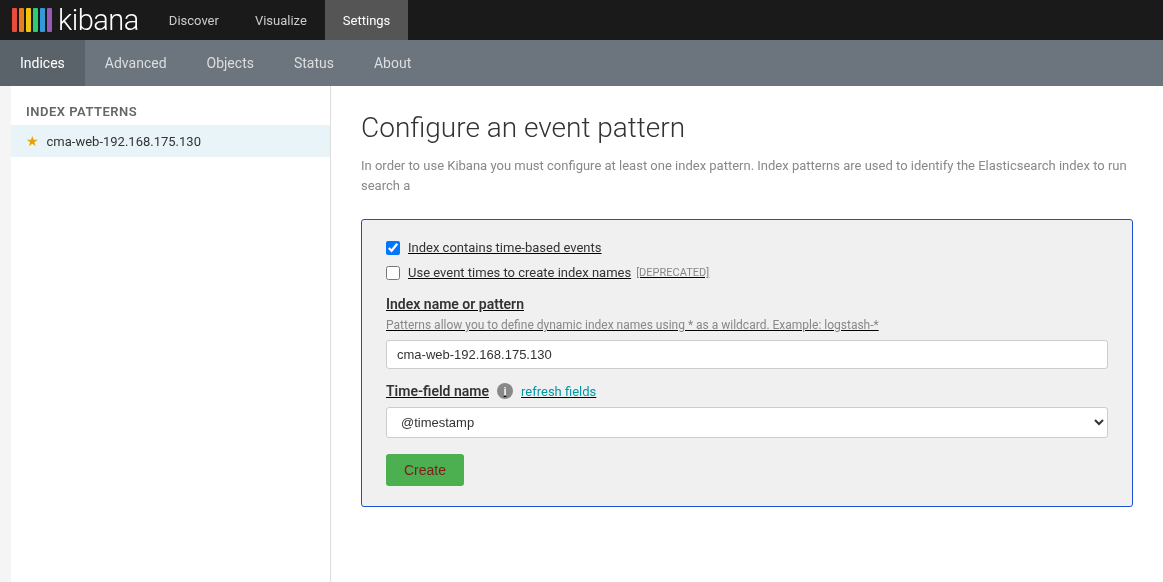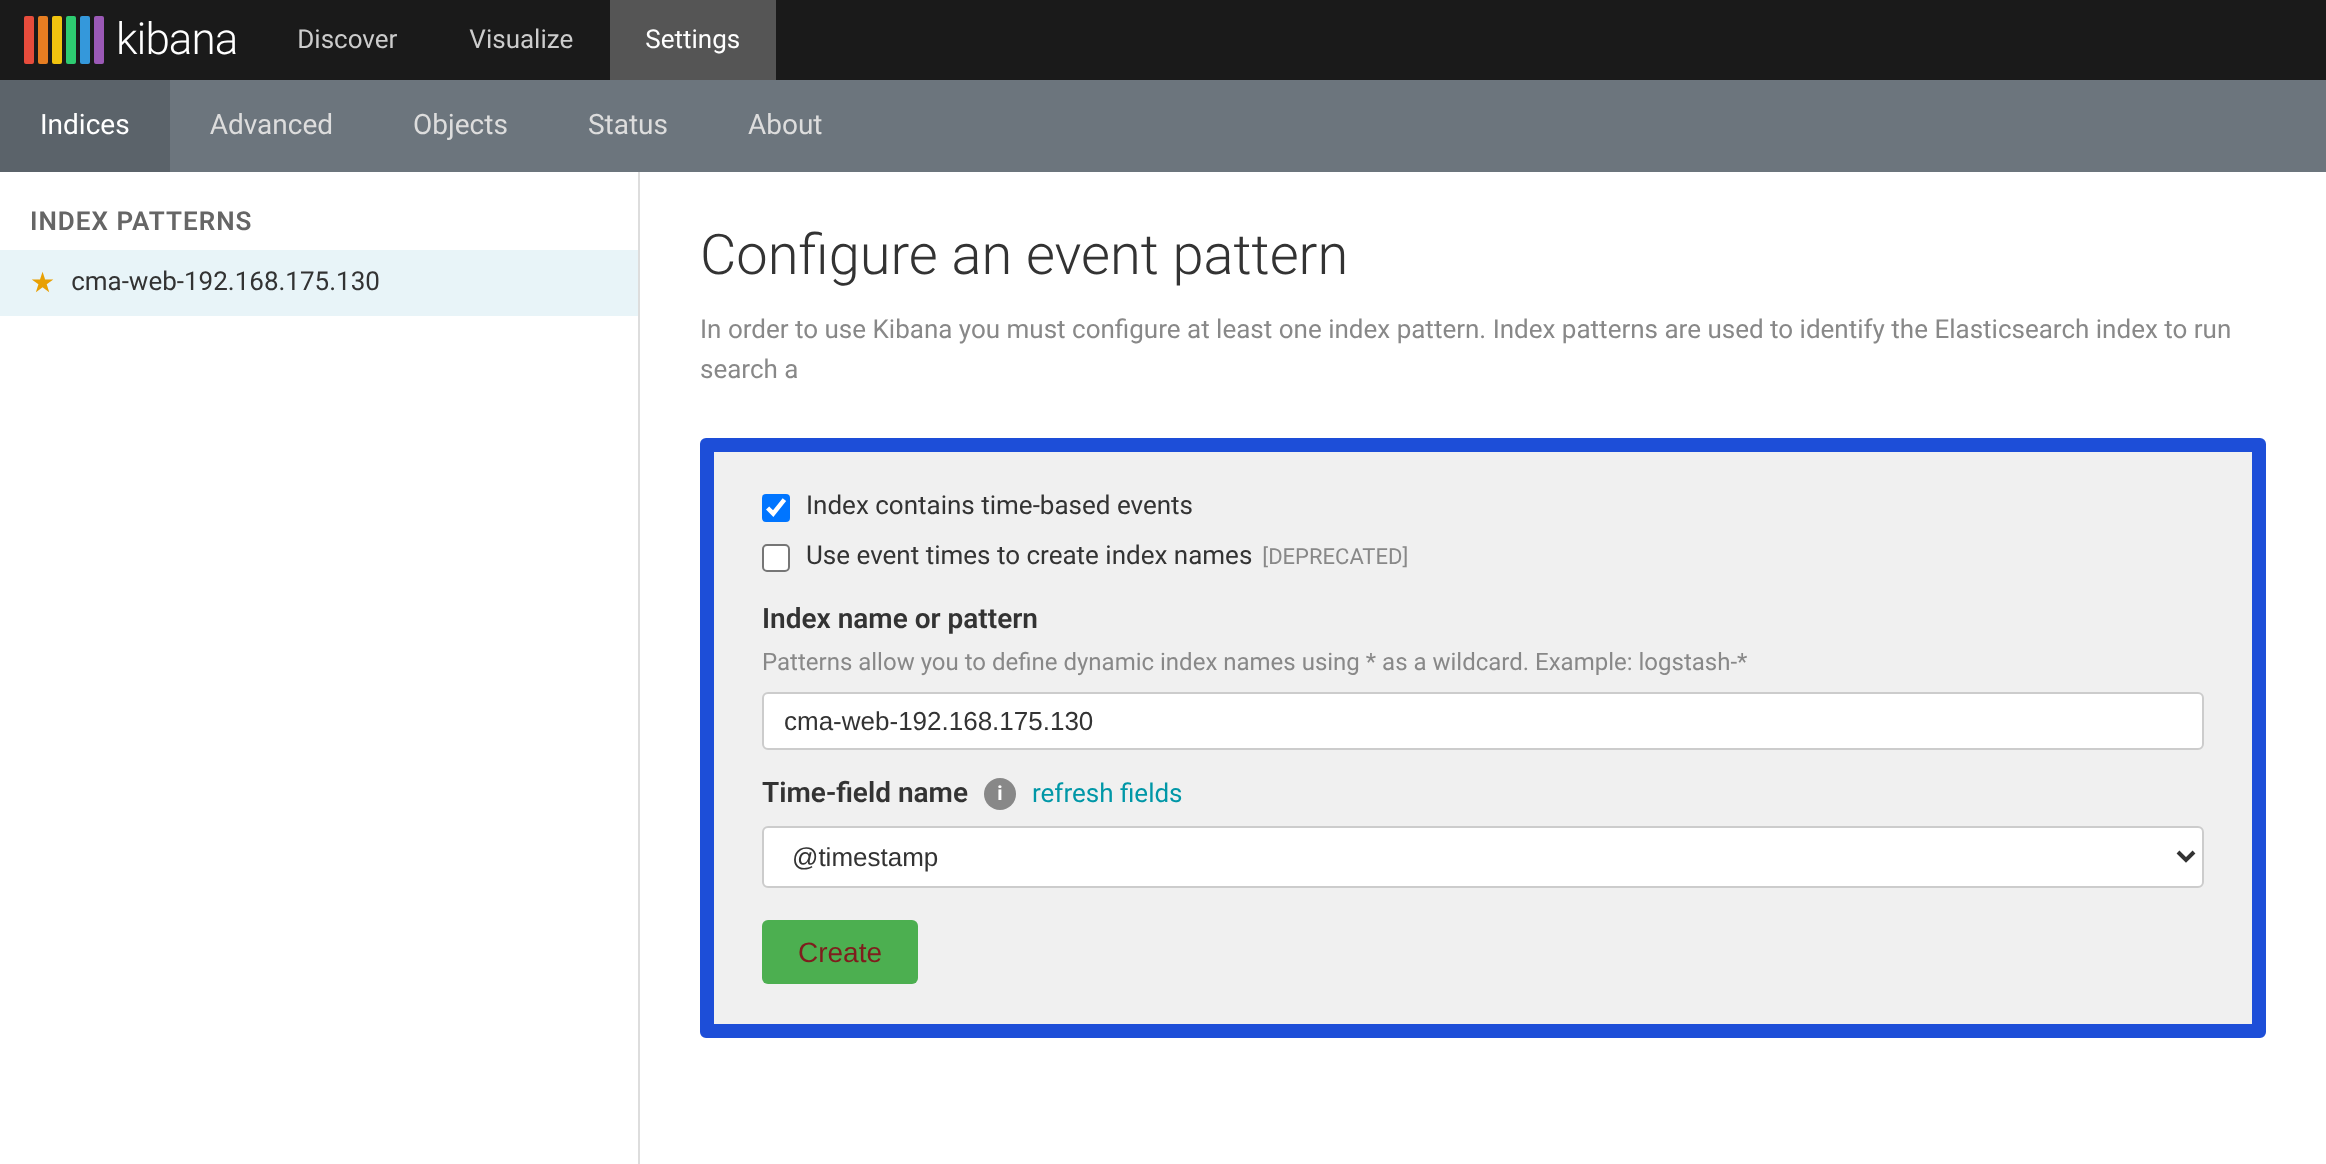"kibana" .logo-text { font-size: 22px -> 29px }
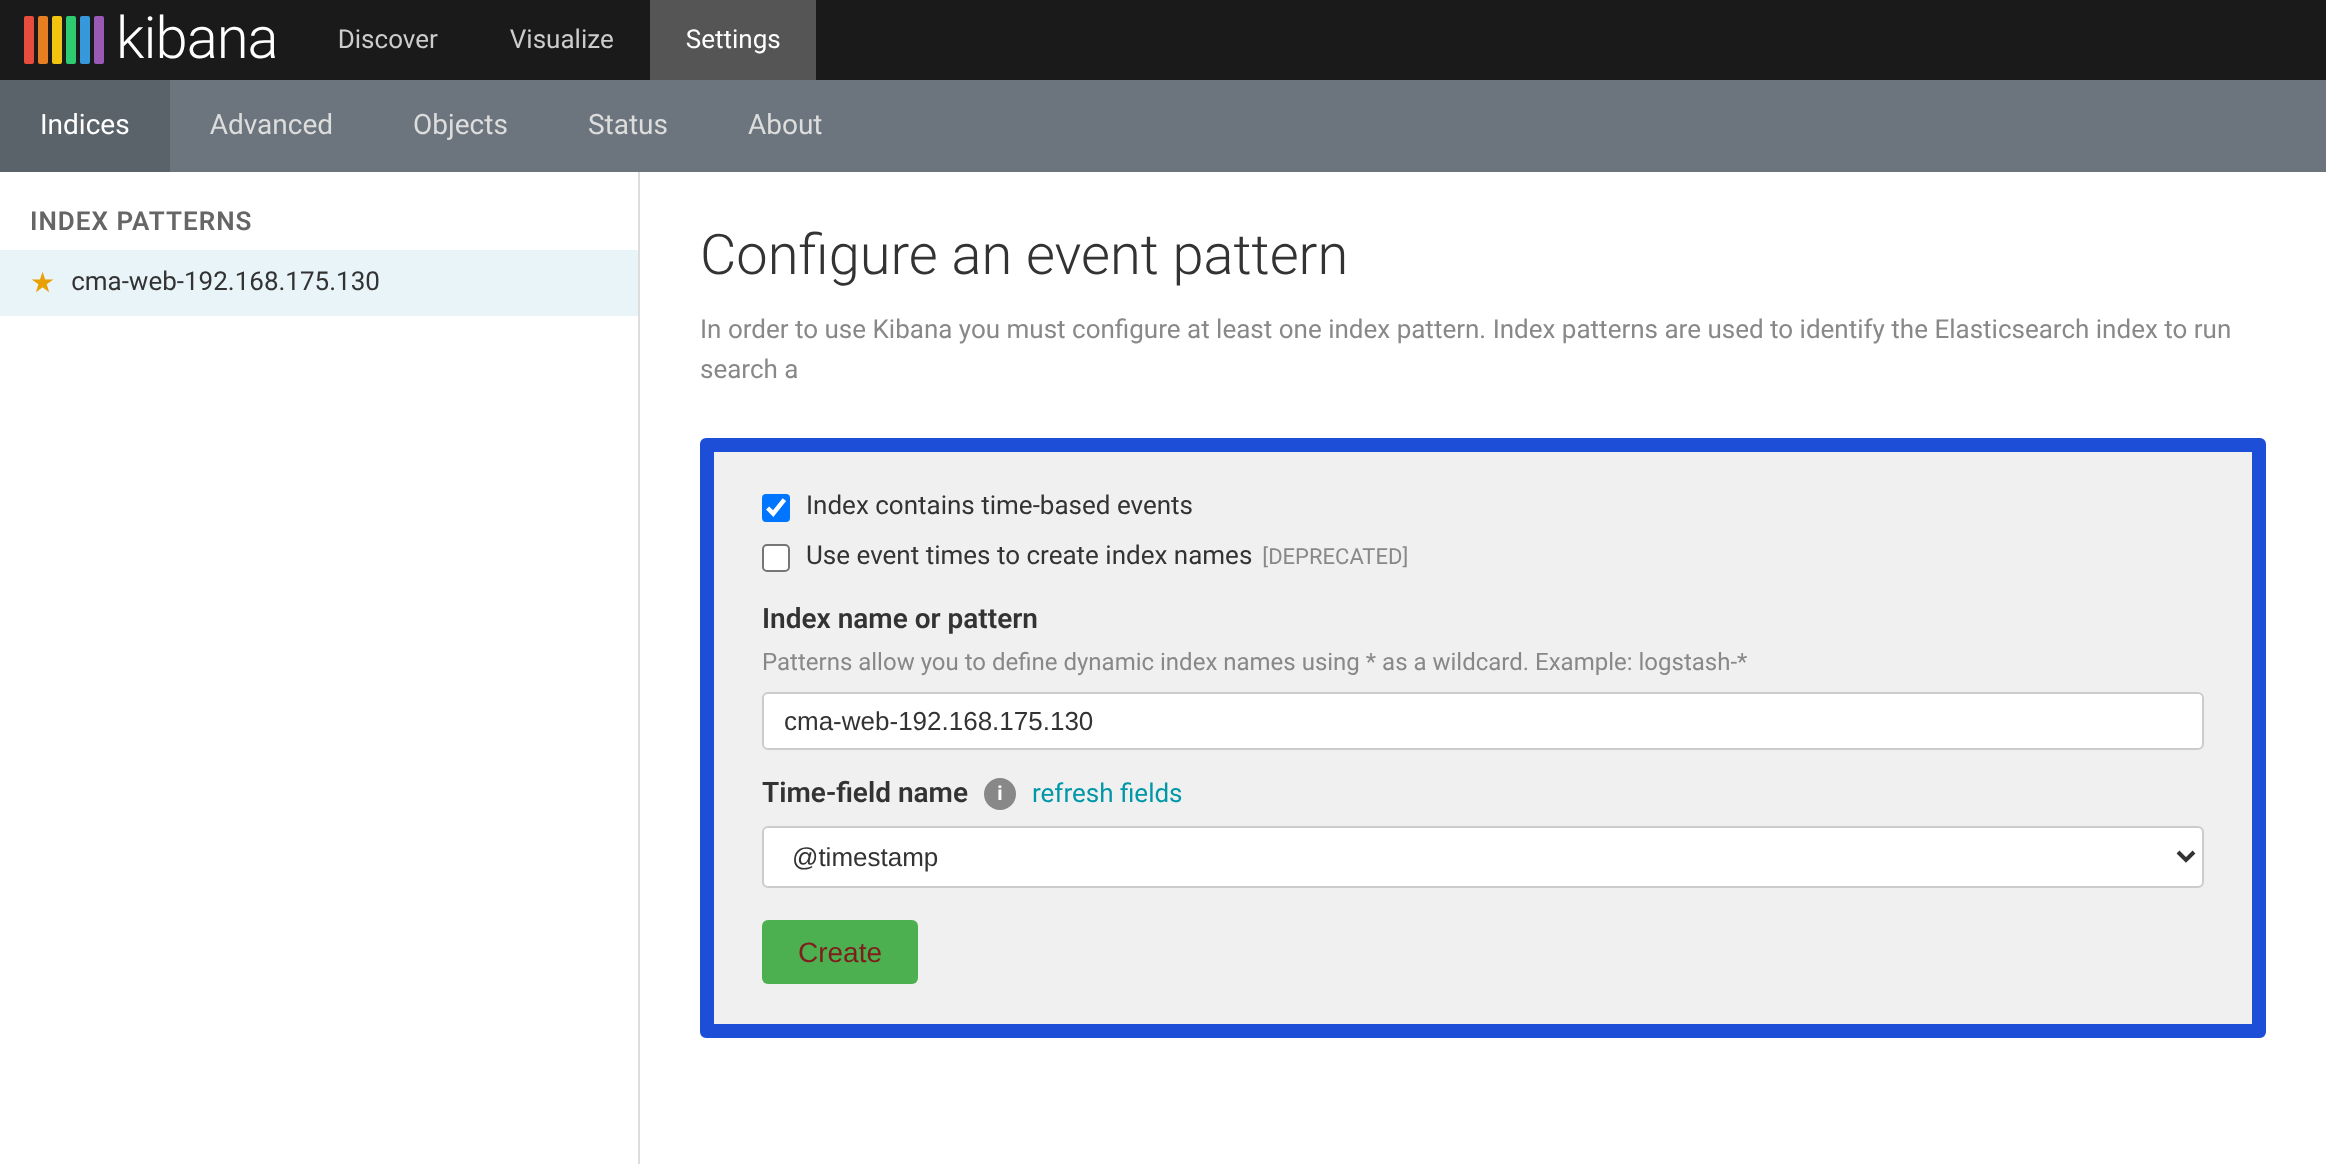"INDEX PATTERNS" .sidebar { margin-left: none -> 11px }
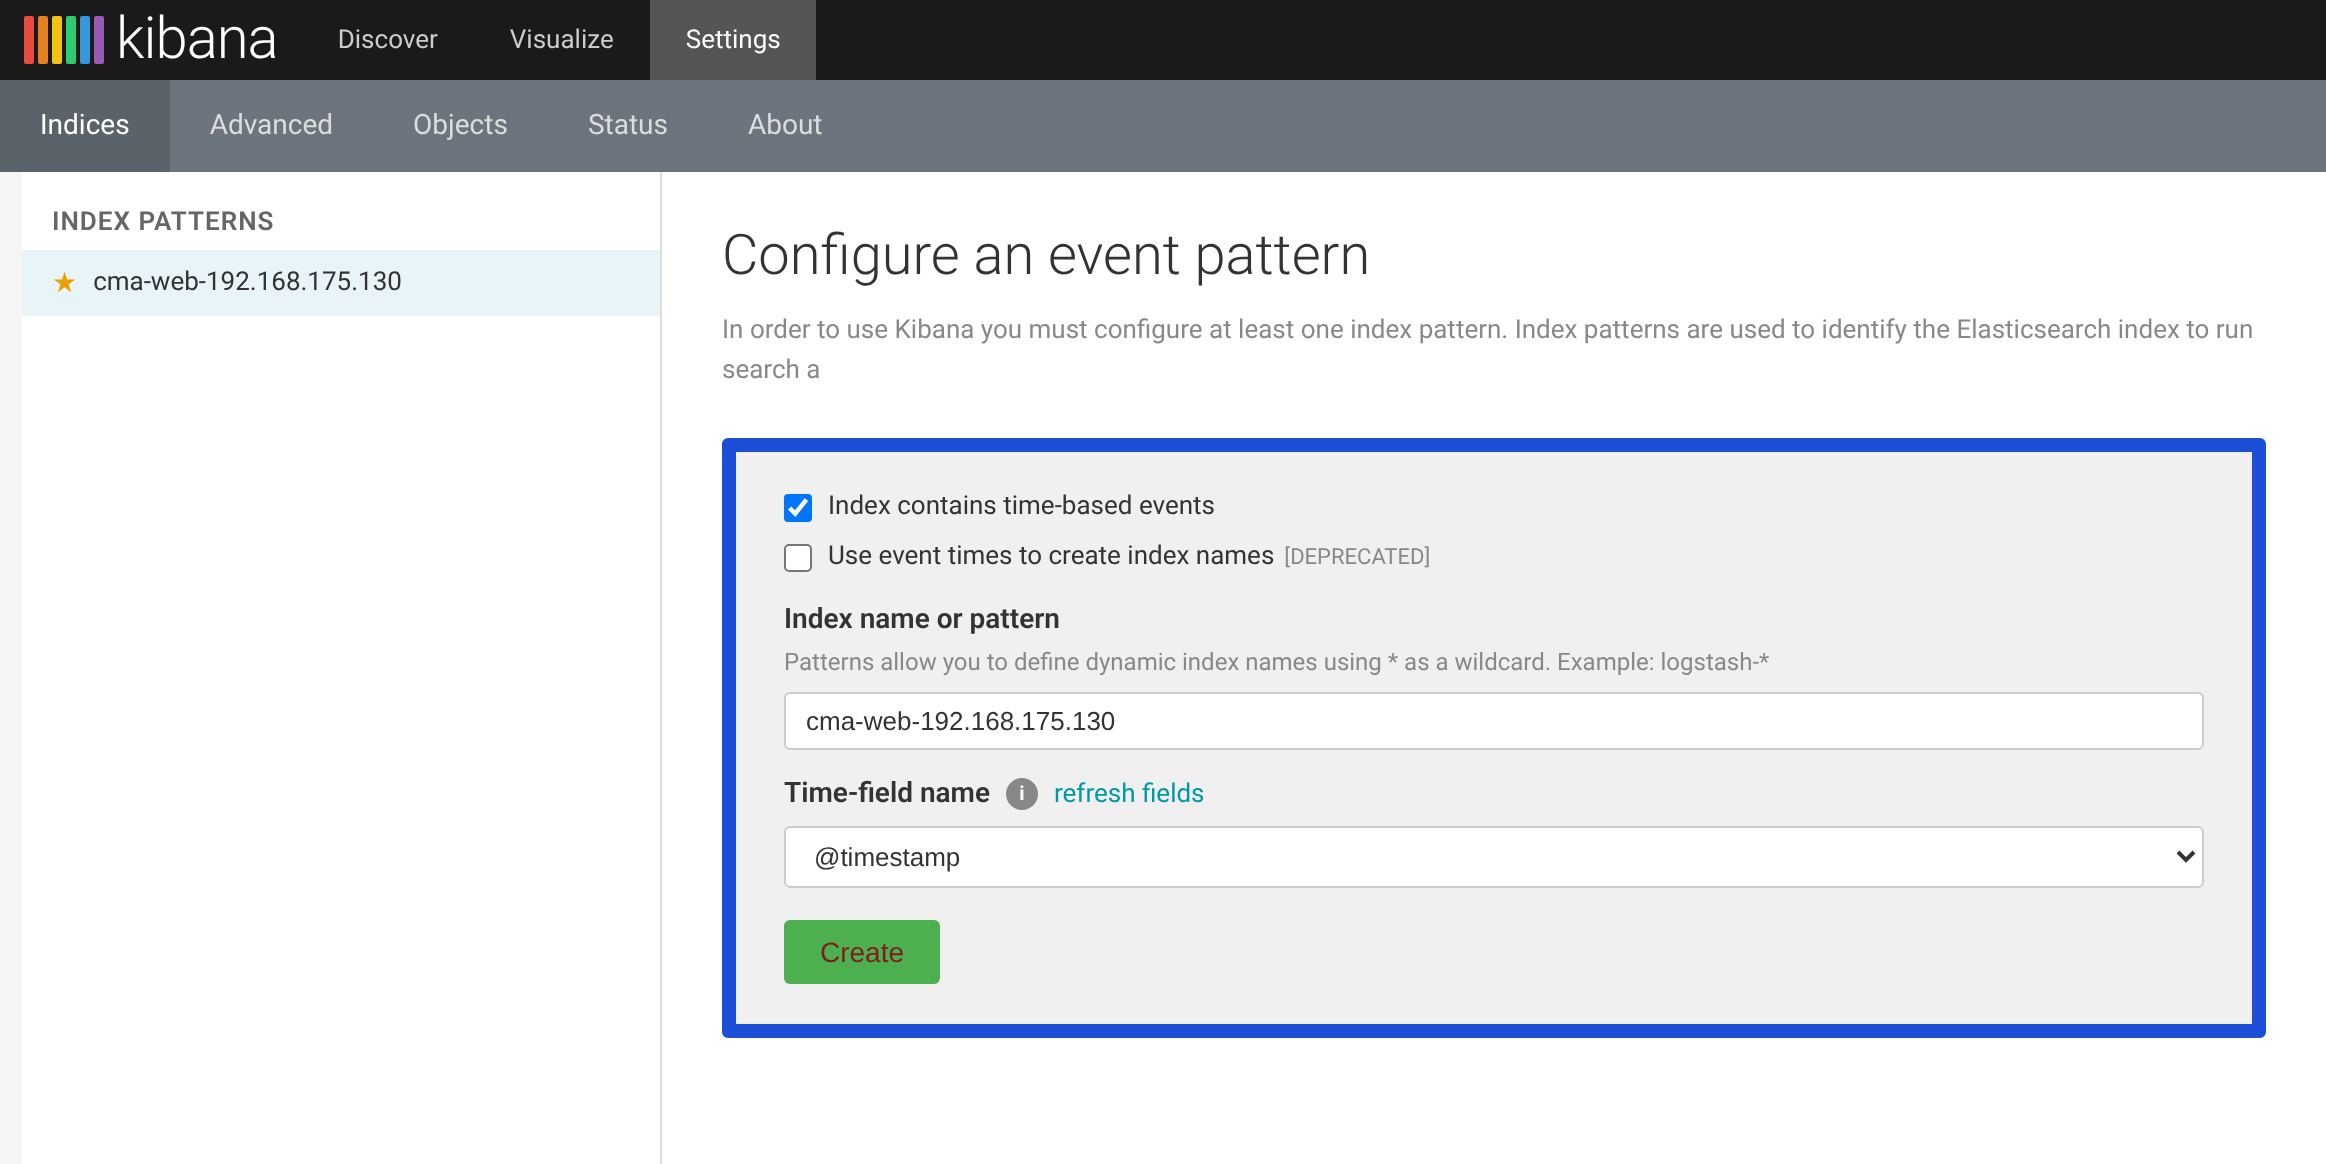"Index contains time-based events" .config-box { border: 7px solid #1d4ed8 -> 1px solid #1d4ed8; text-decoration: none -> underline }
